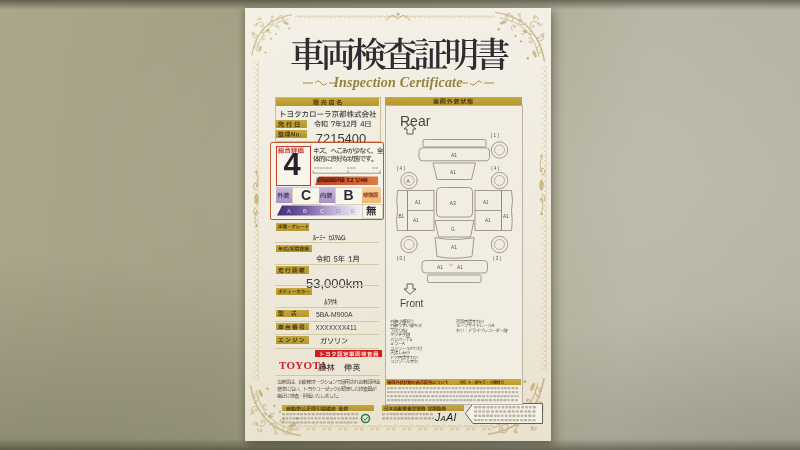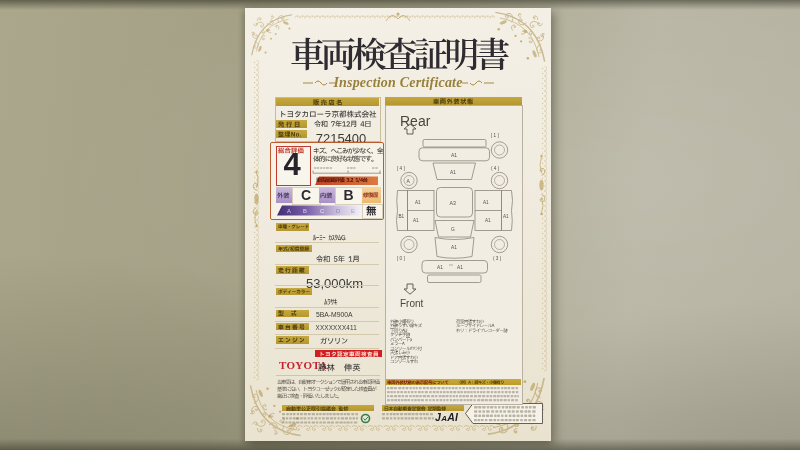"JAAI" div.abs { font-weight: bold -> normal }
